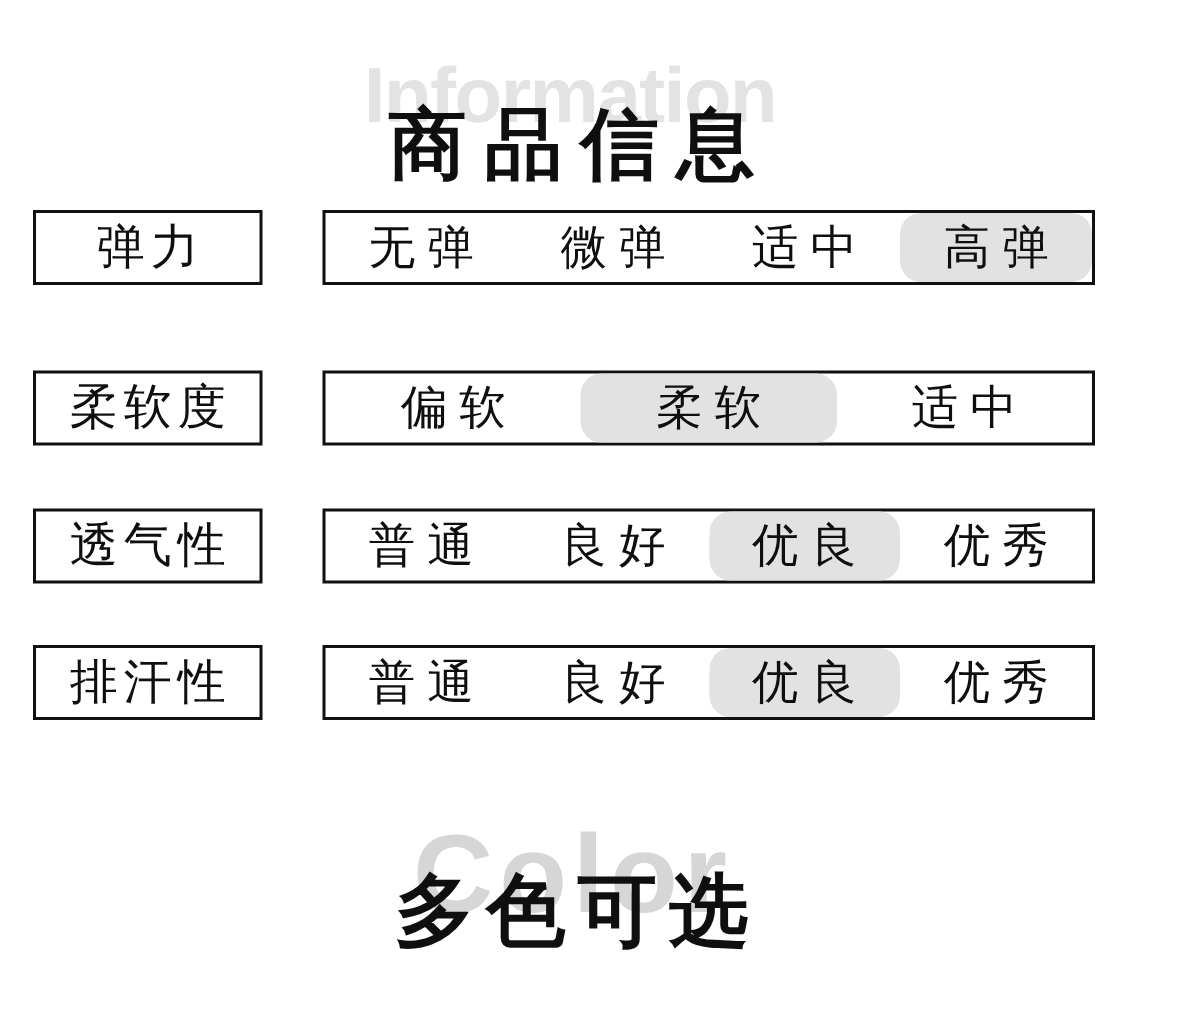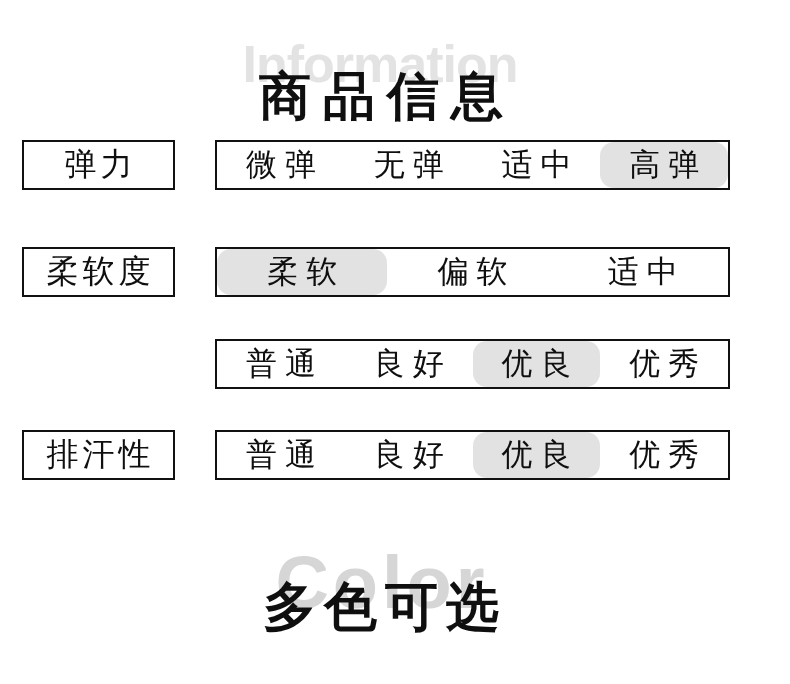"微弹" div.option-cell { order: before "无弹" -> after "无弹" }
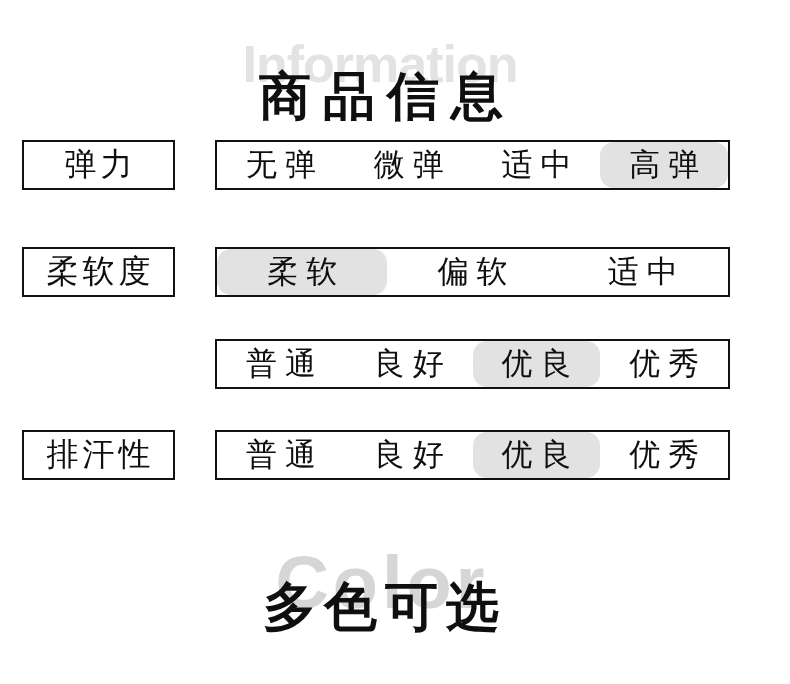"柔软" div.option-cell { order: before "偏软" -> after "偏软" }
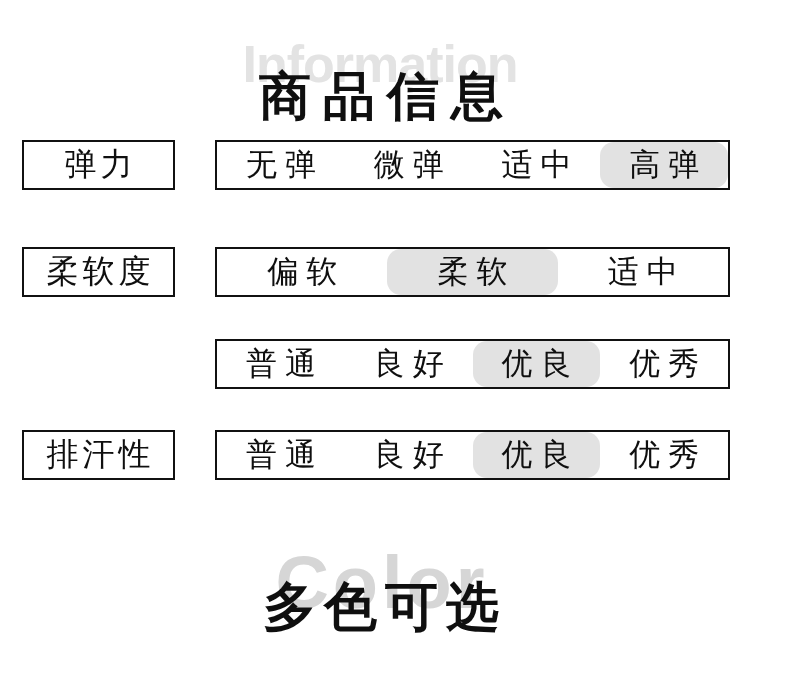"透气性" div.label-box { html: none -> <div>透气性</div> }
